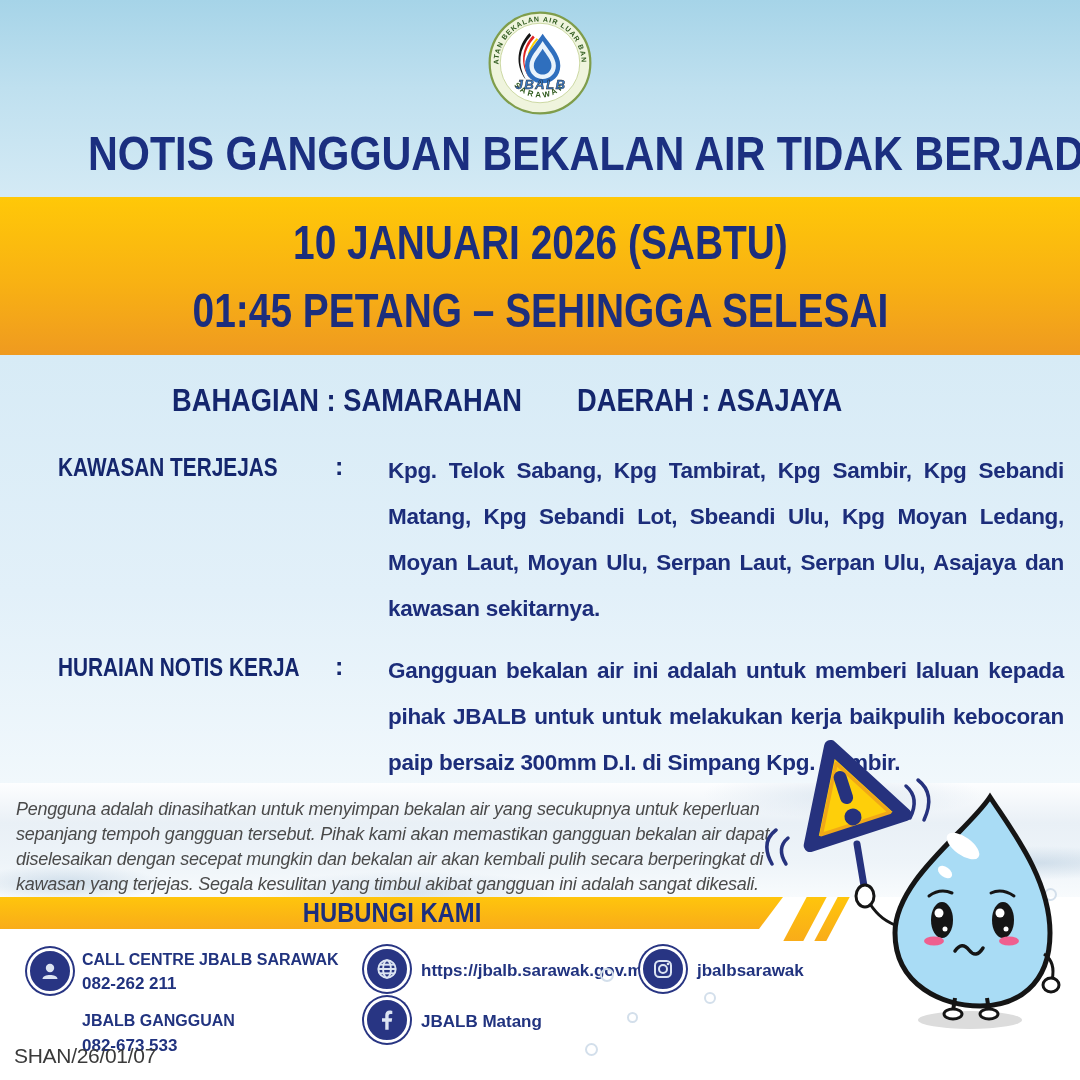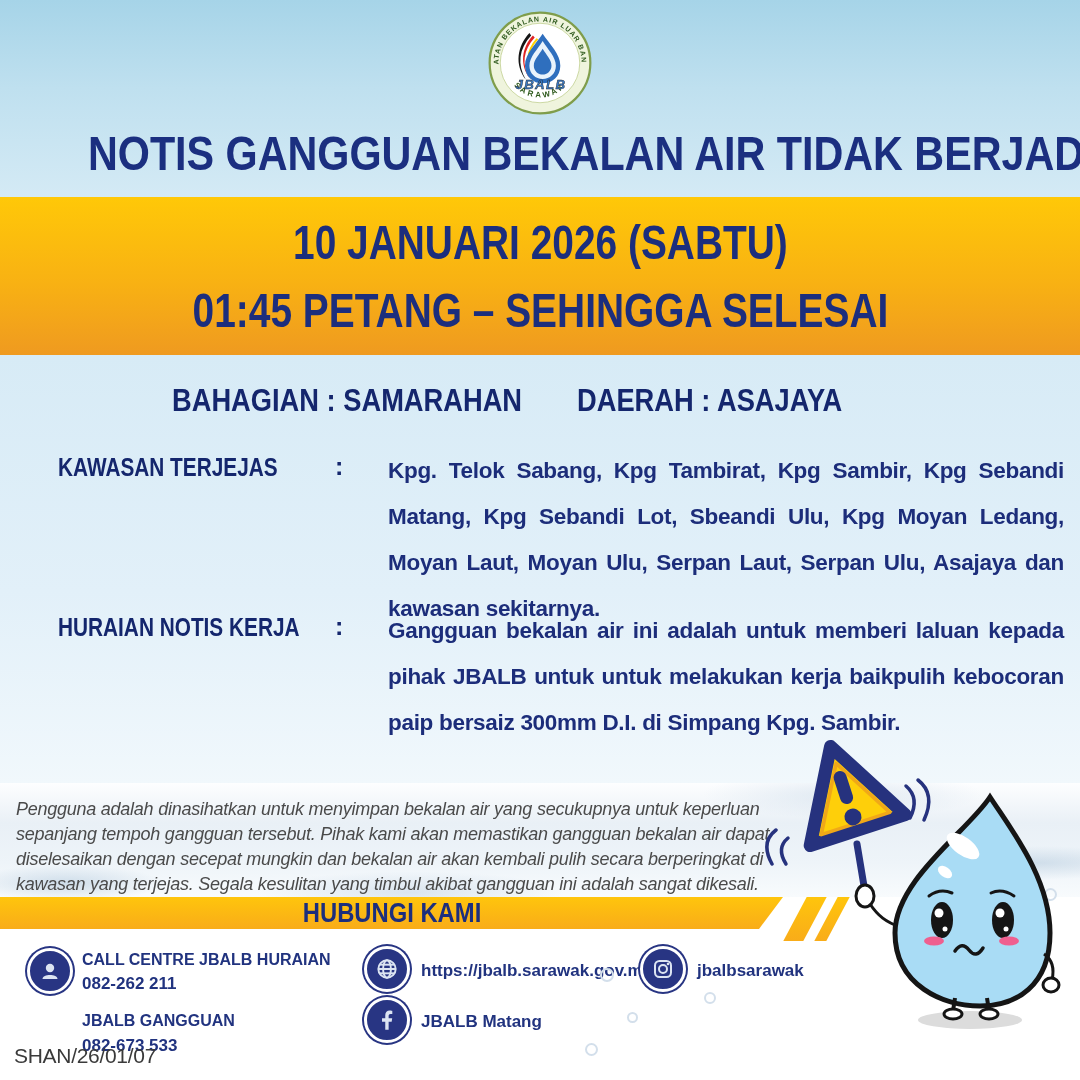"HURAIAN NOTIS KERJA" .row-huraian { top: 612px -> 652px }
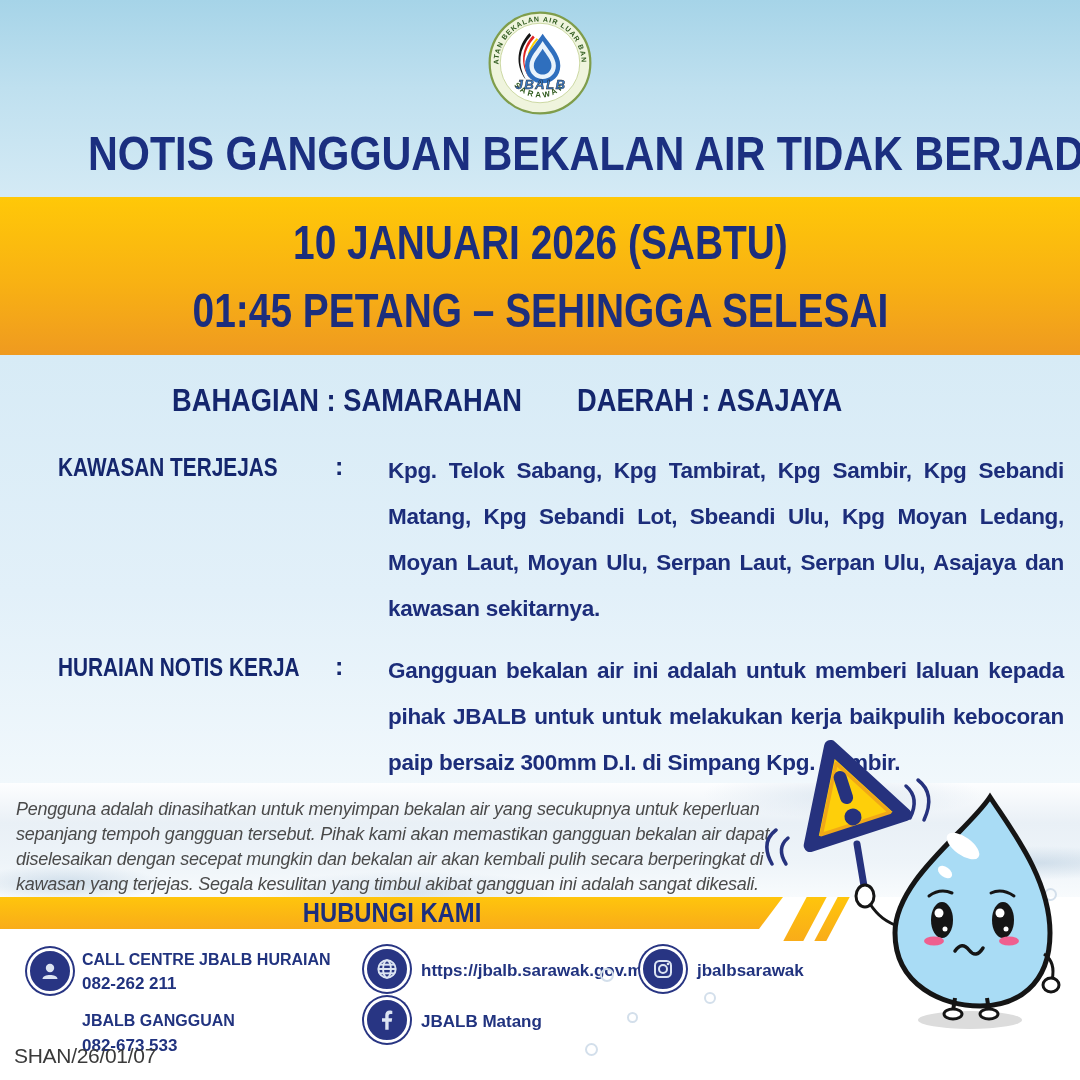"CALL CENTRE JBALB HURAIAN" div.contact-text { text: HURAIAN -> SARAWAK }
